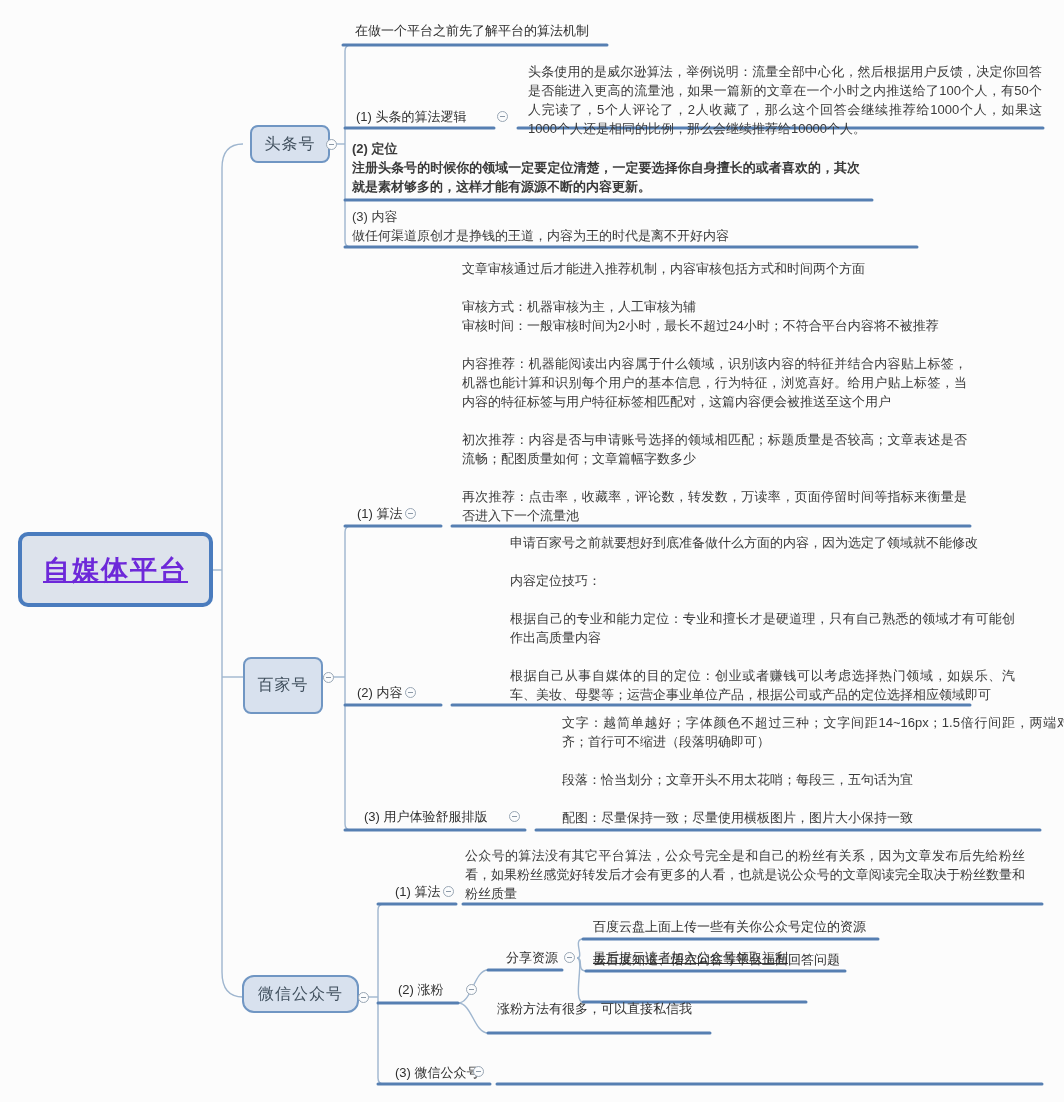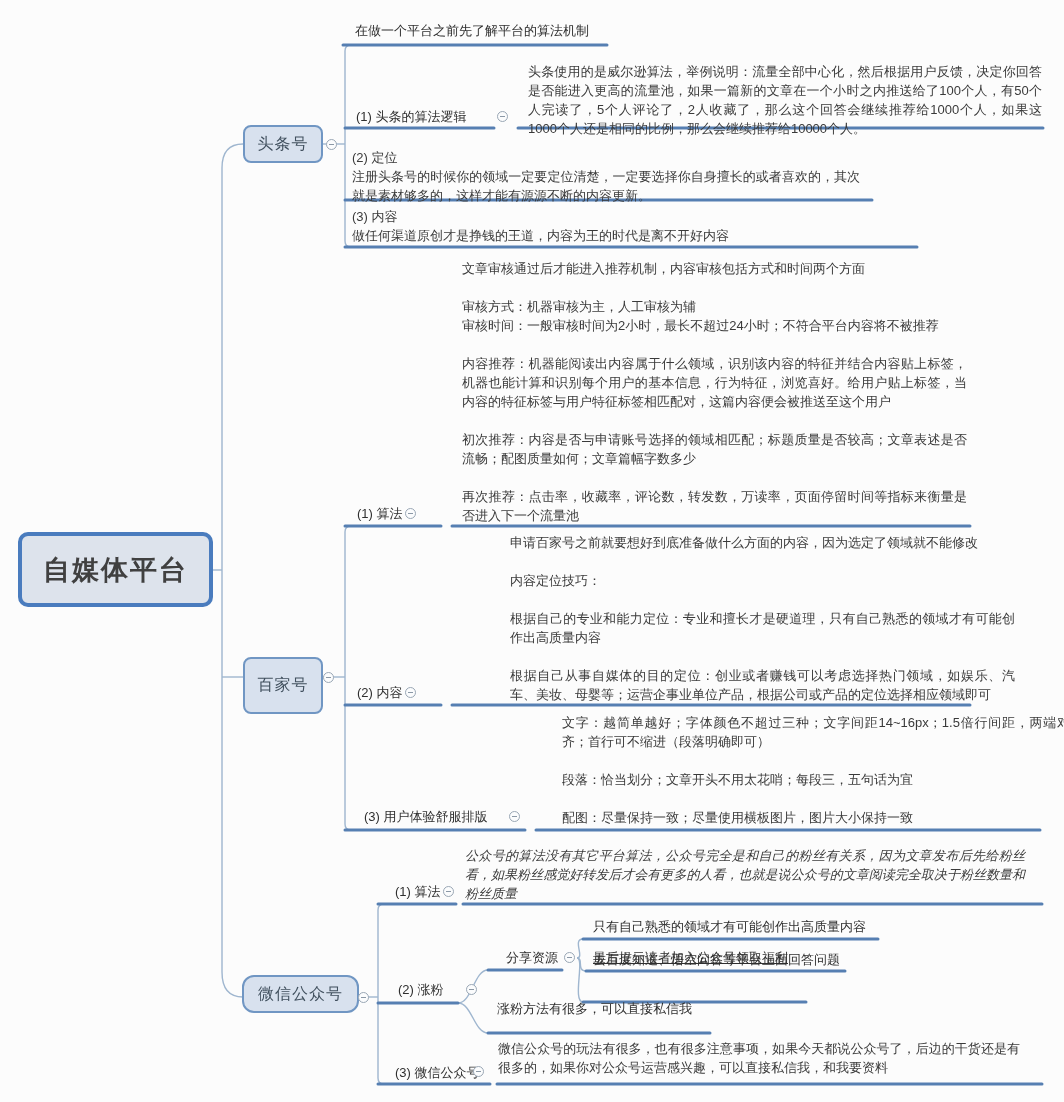"头条号" div.node { left: 243px -> 250px }
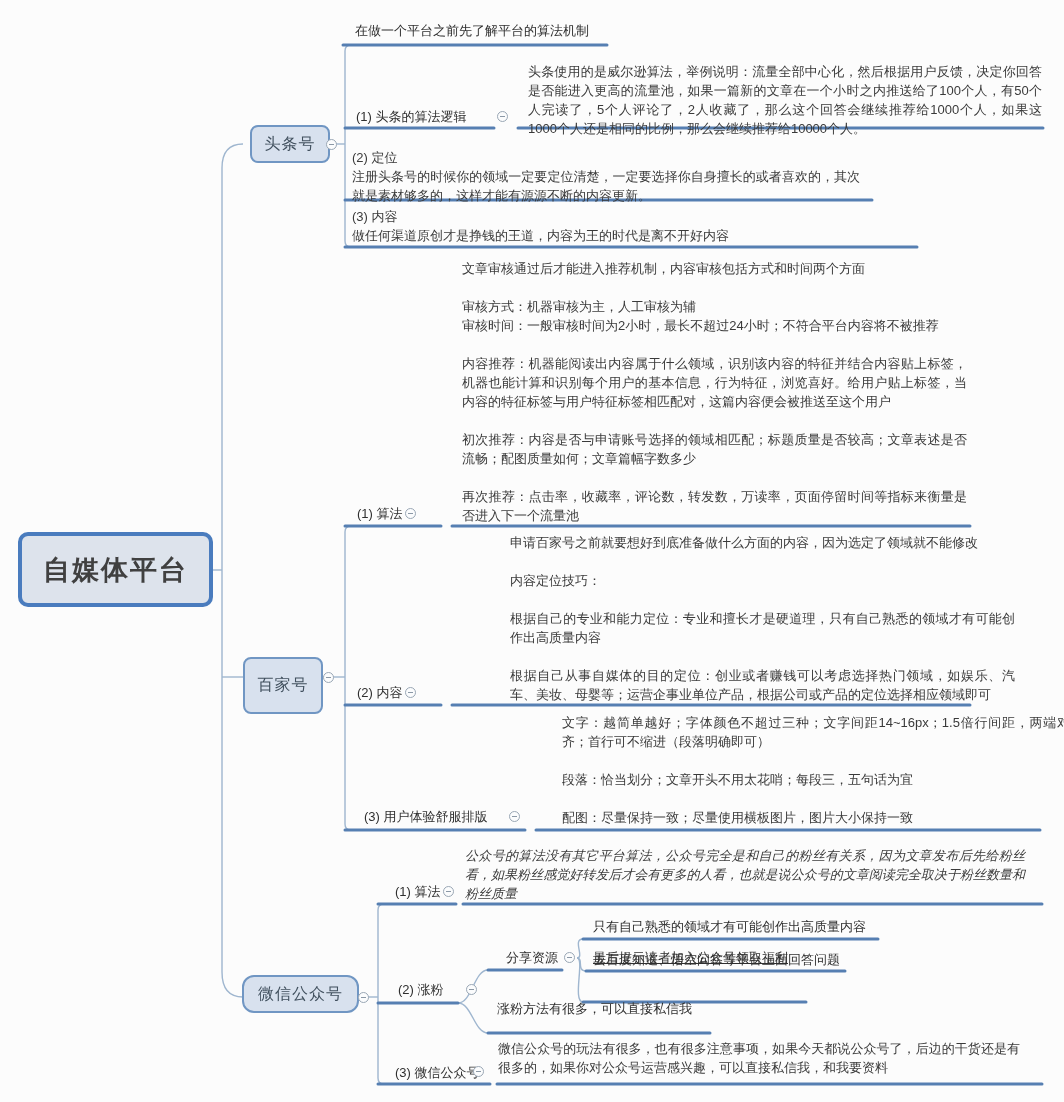"(2) 定位" div.desc { font-weight: none -> bold; top: 148px -> 139px }
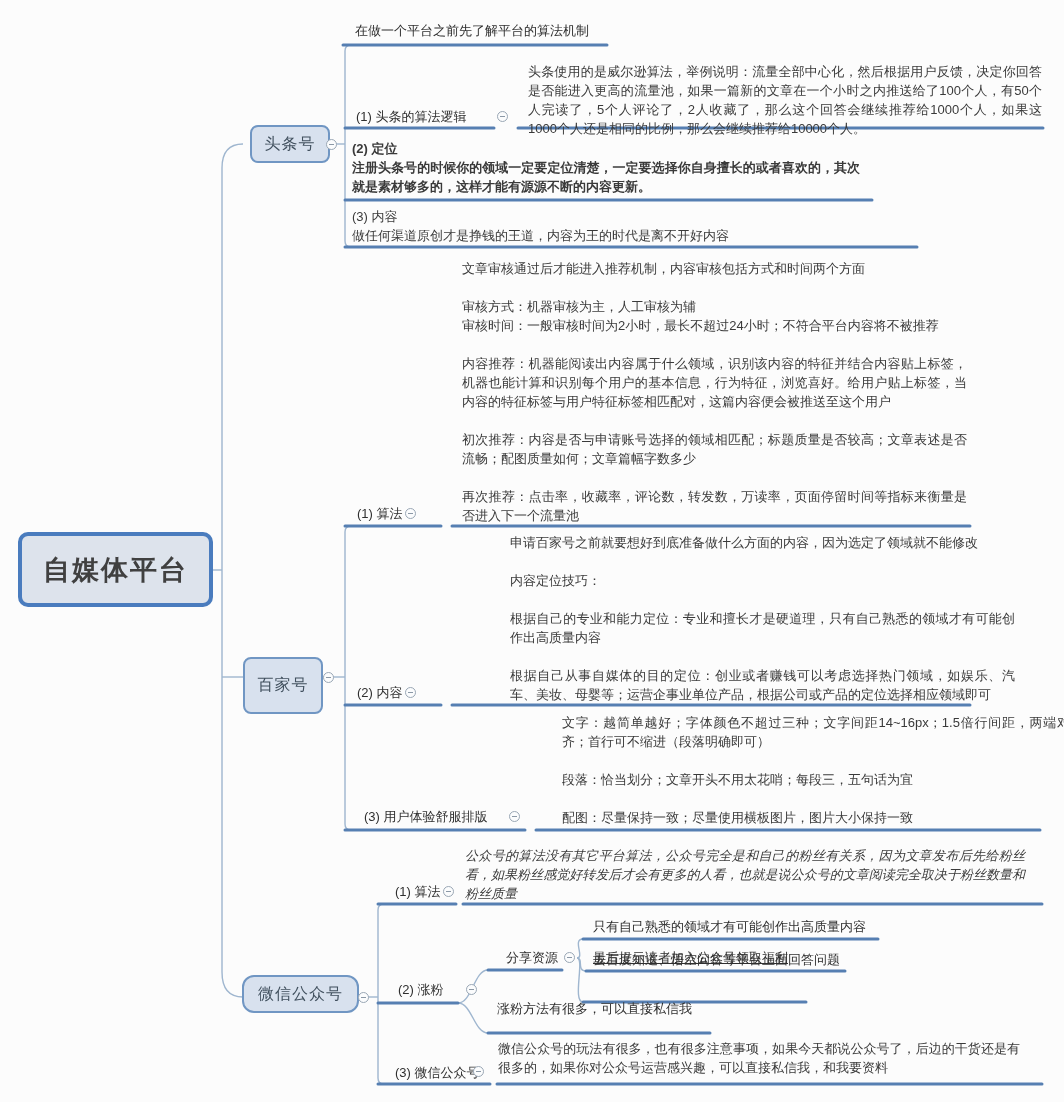"自媒体平台" .root-node { color: #404040 -> #6d28d9; text-decoration: none -> underline }
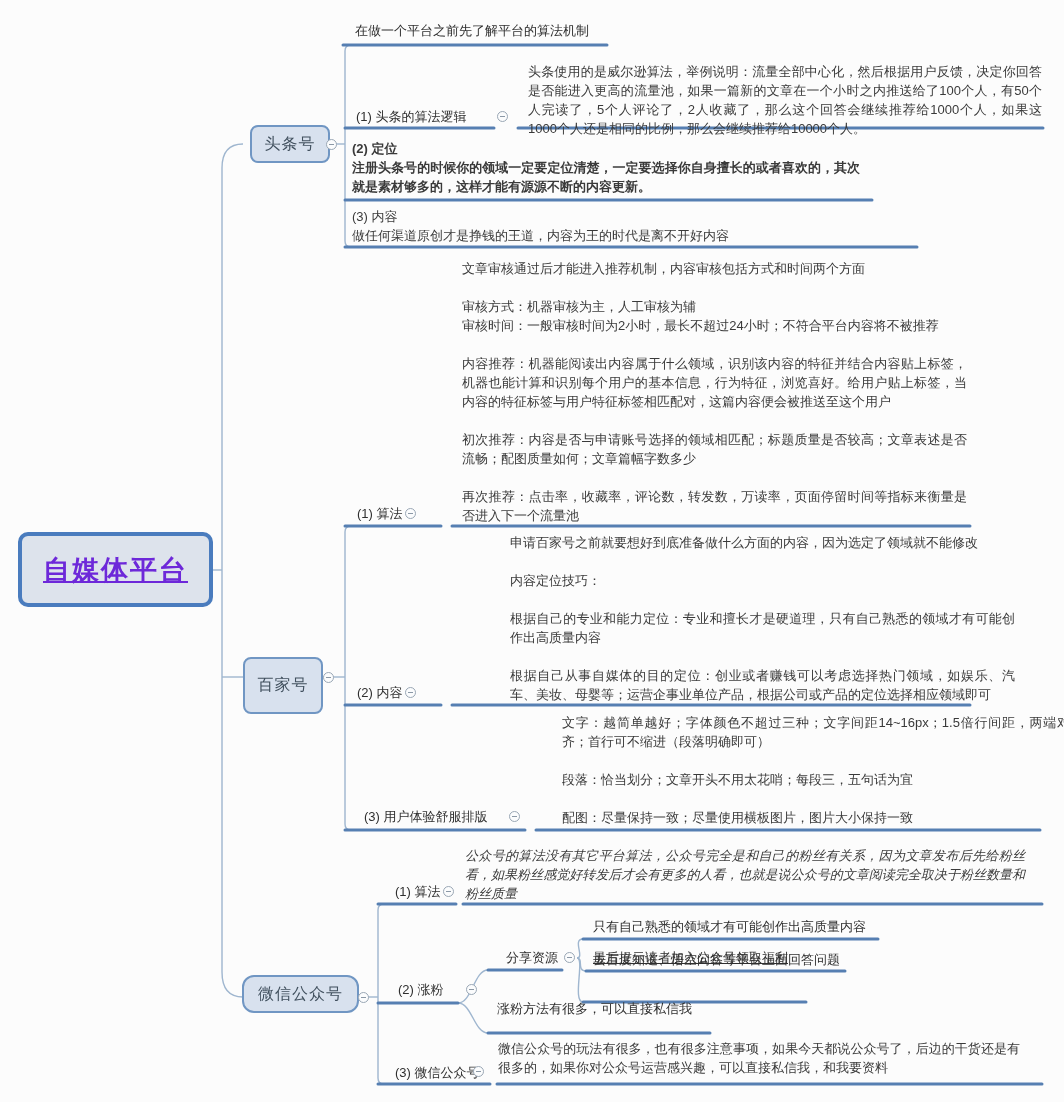"公众号的算法没有其它平台算法，公众号完全是和自己的粉丝有关系，因为文章发布后先给" div.desc { font-style: italic -> none }
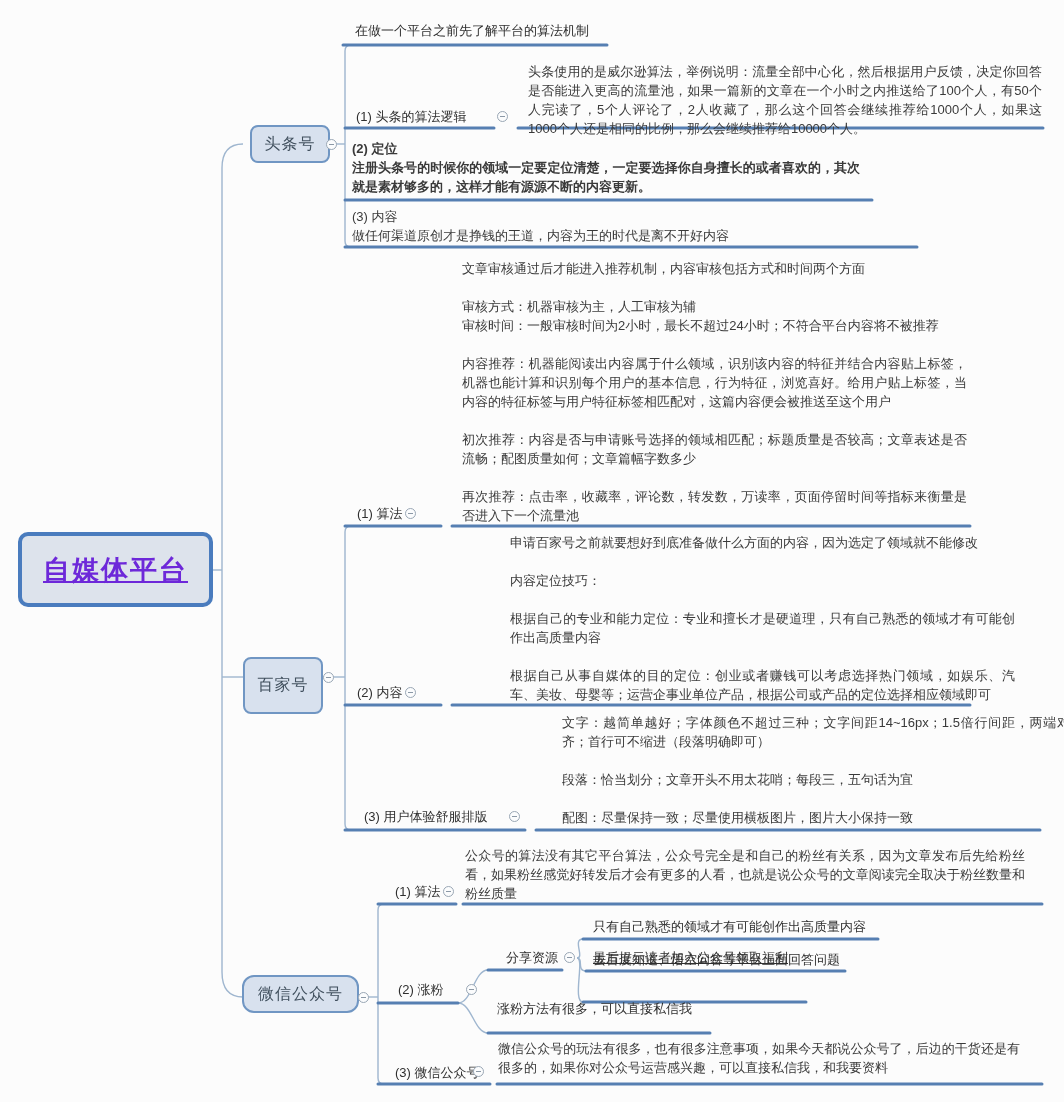"只有自己熟悉的领域才有可能创作出高质量内容" div.lbl { text: 只有自己熟悉的领域才有可能创作出高质量内容 -> 百度云盘上面上传一些有关你公众号定位的资源 }
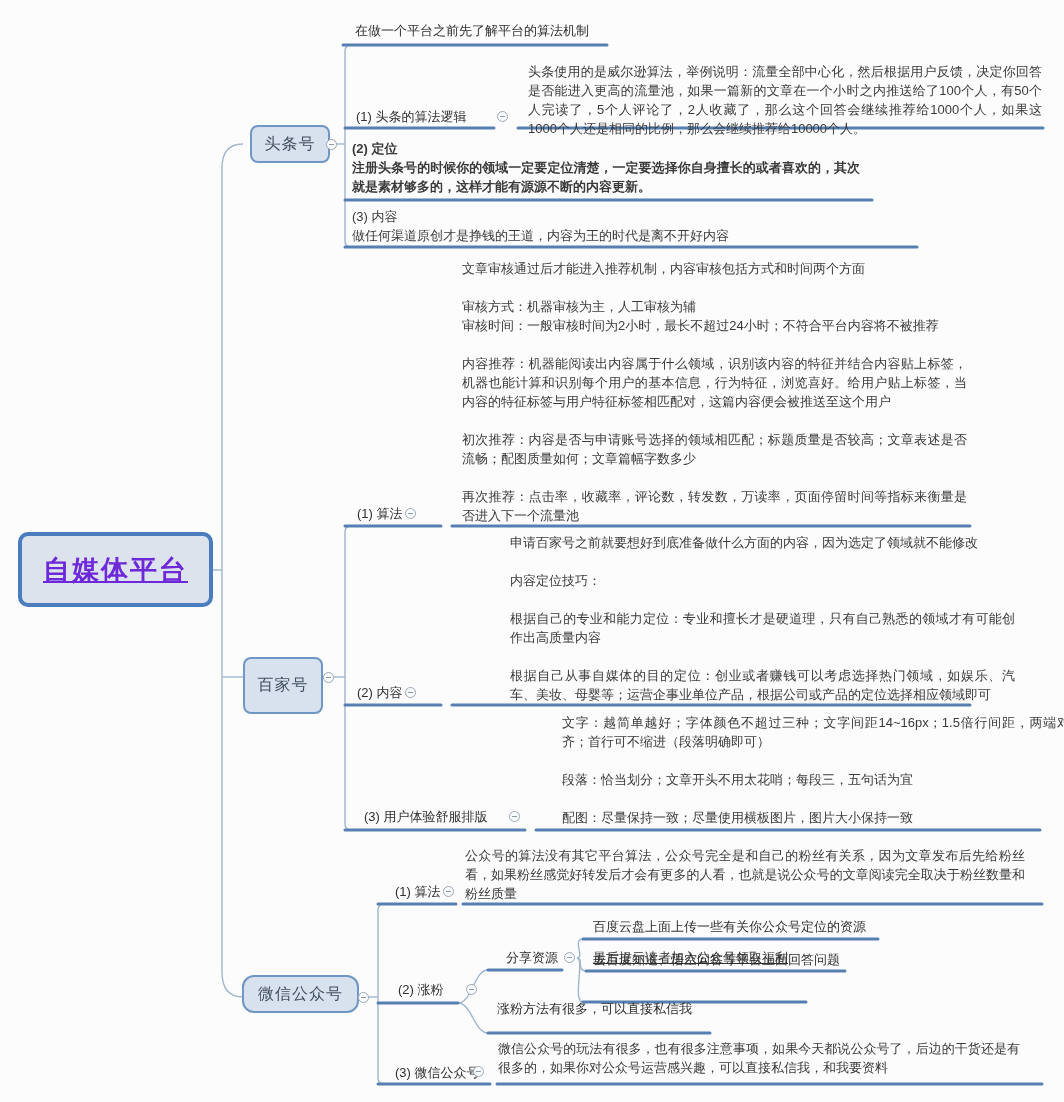"微信公众号的玩法有很多，也有很多注意事项，如果今天都说公众号了，后边的干货还是有" div.desc { html: <div>微信公众号的玩法有很多，也有很多注意事项，如果今天都说公众号了，后边的干货还是有很多的，如果你对公众号运营感兴趣，可以直接私信我，和我要资料</div> -> none }
